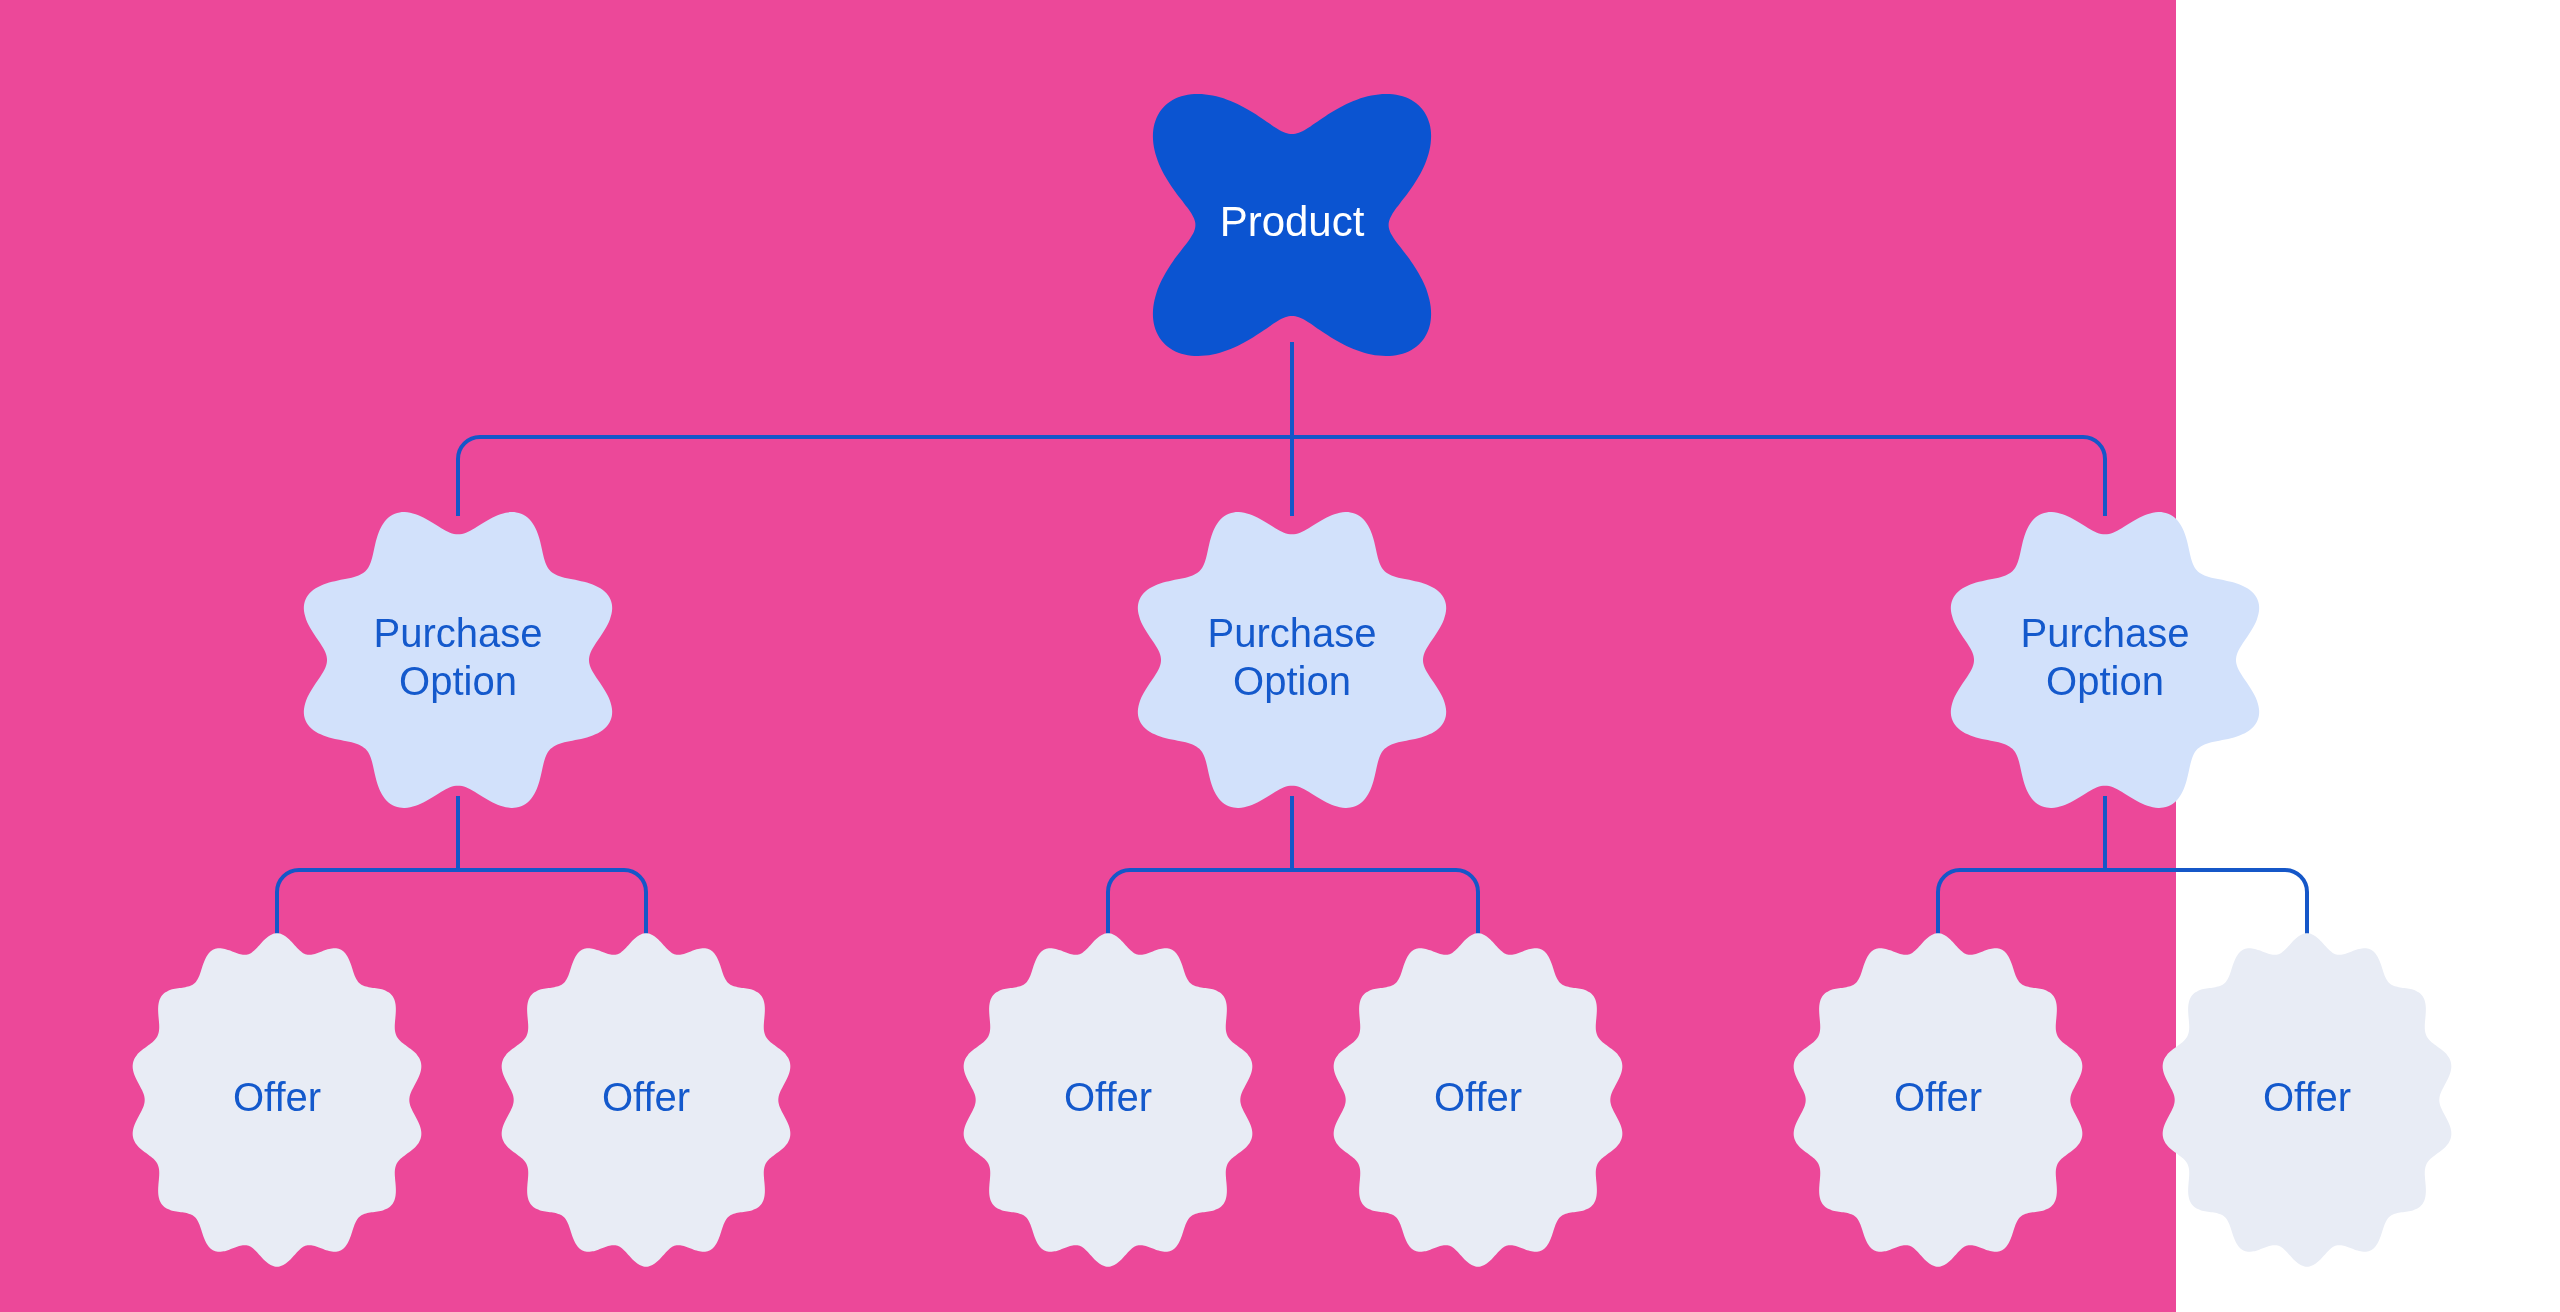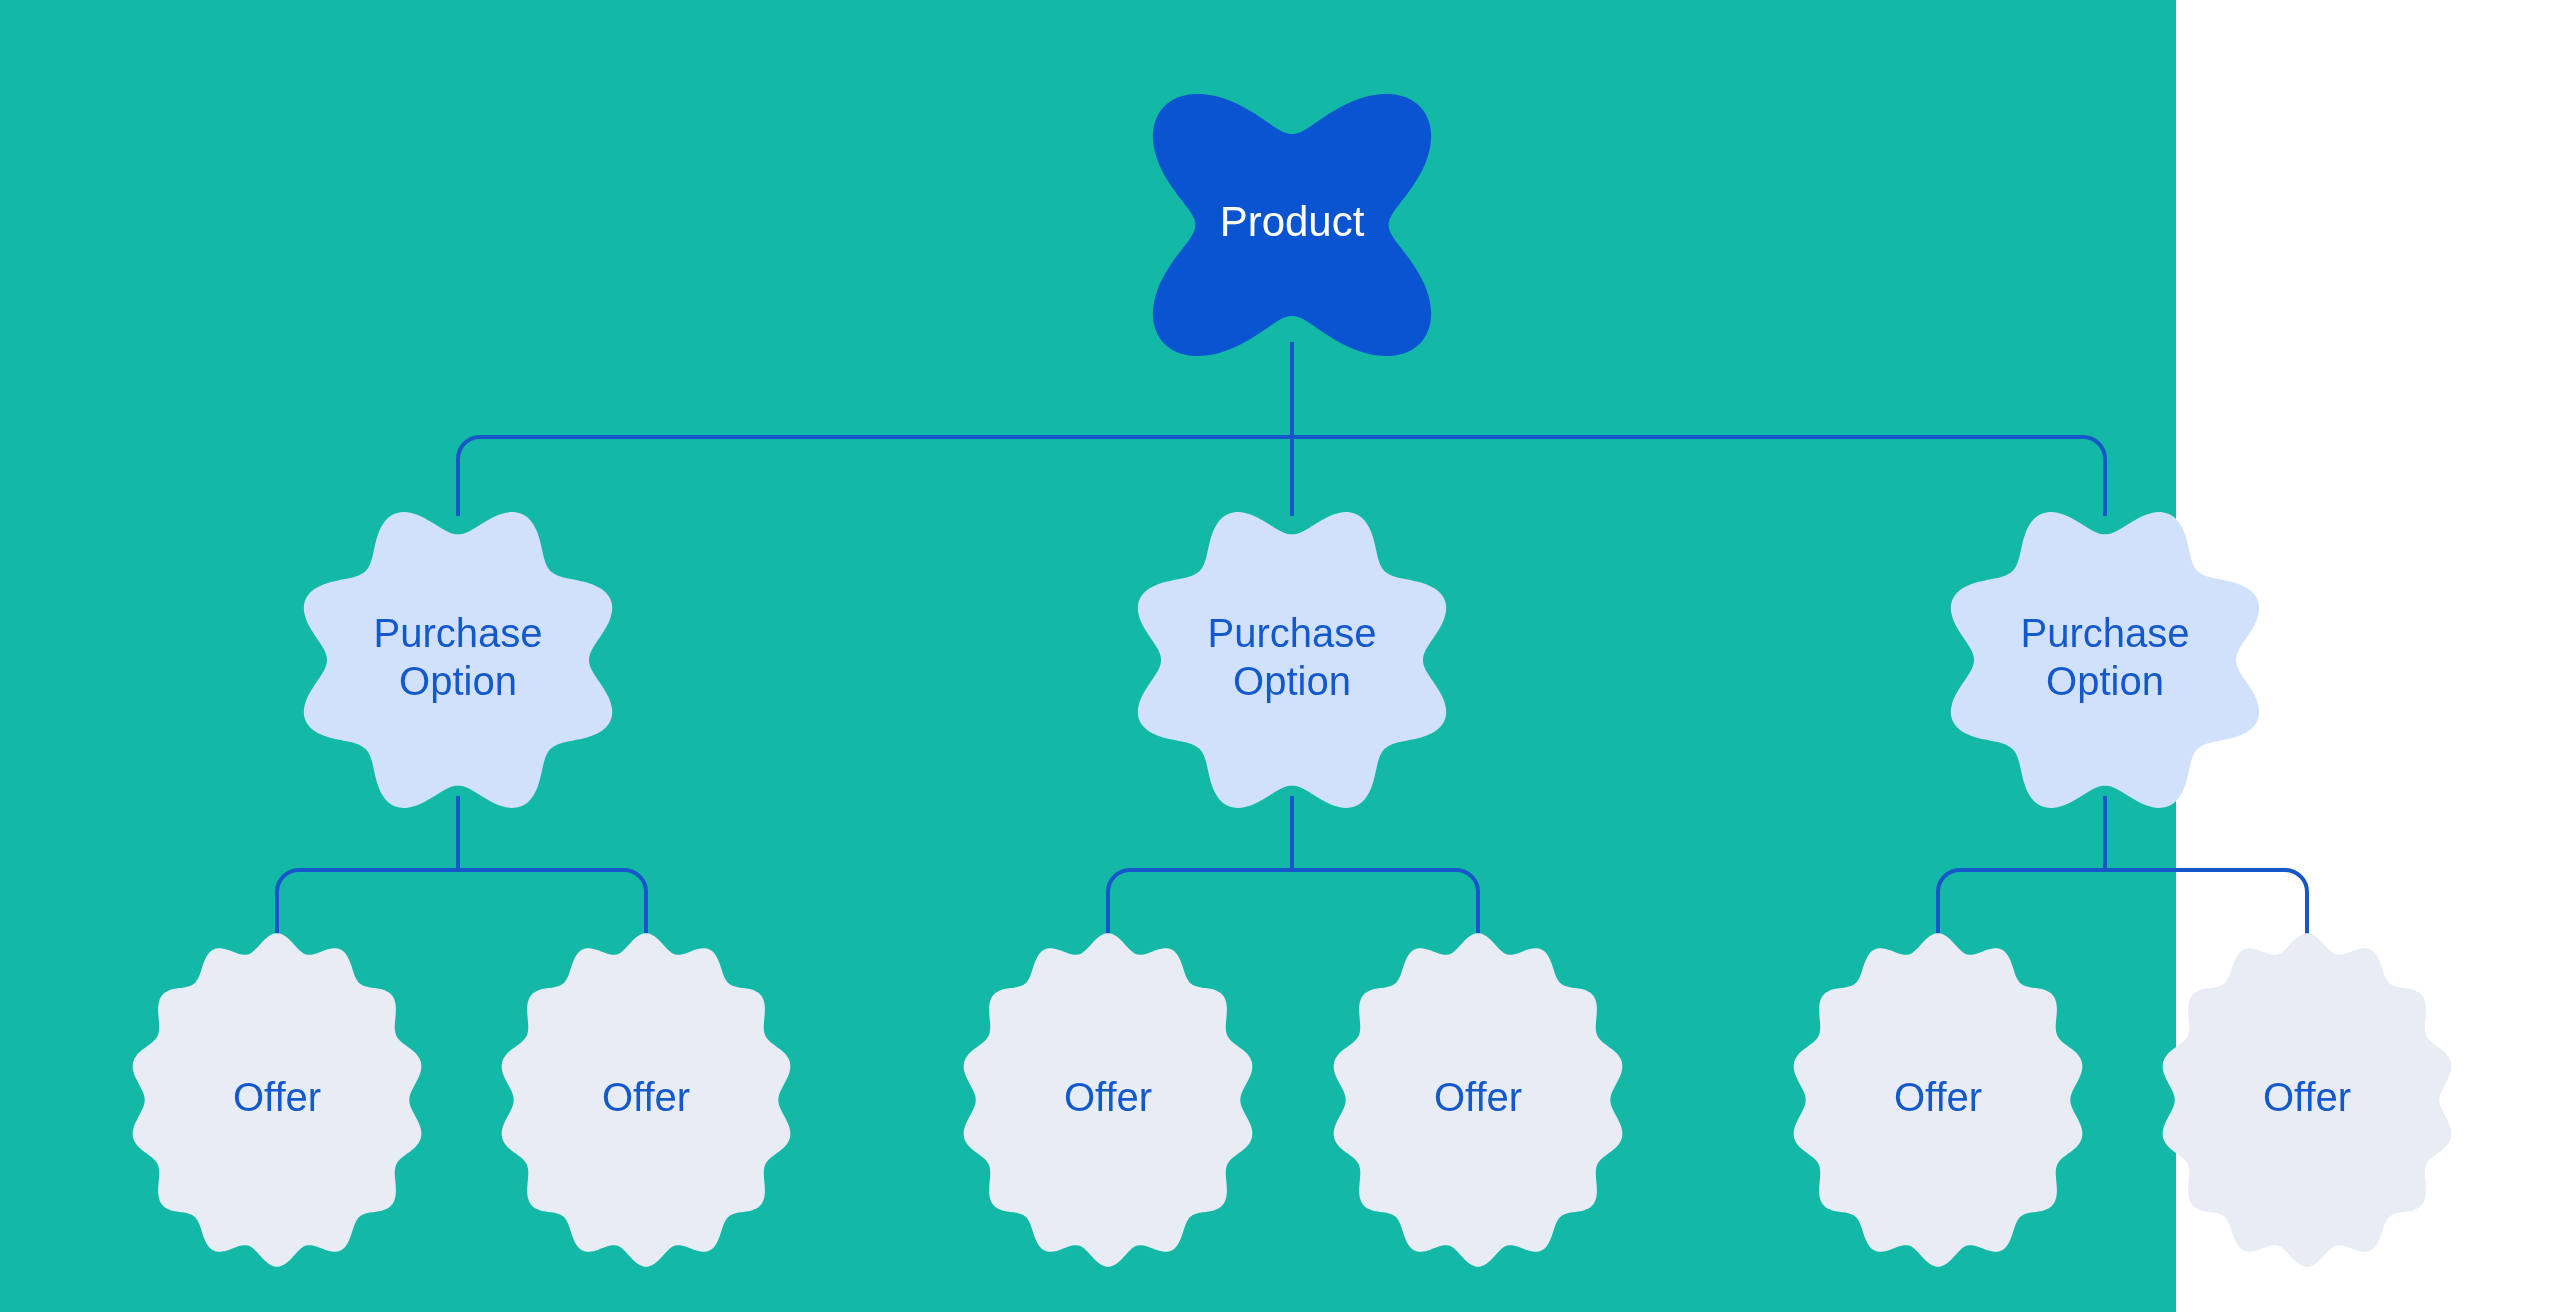"Product" #diagram-root { background: #14b8a6 -> #ec4899 }
